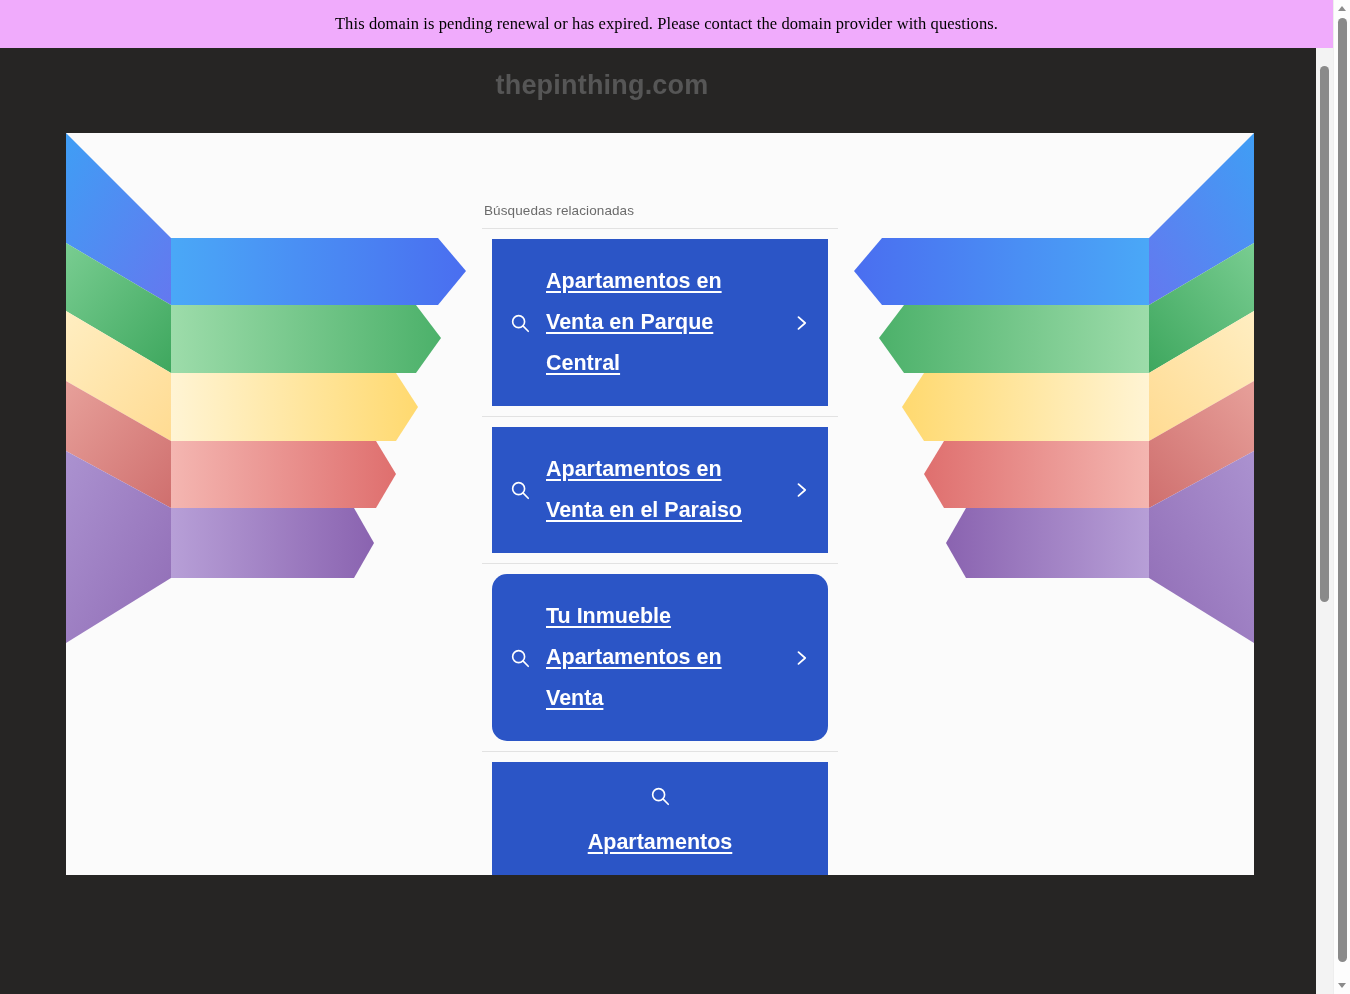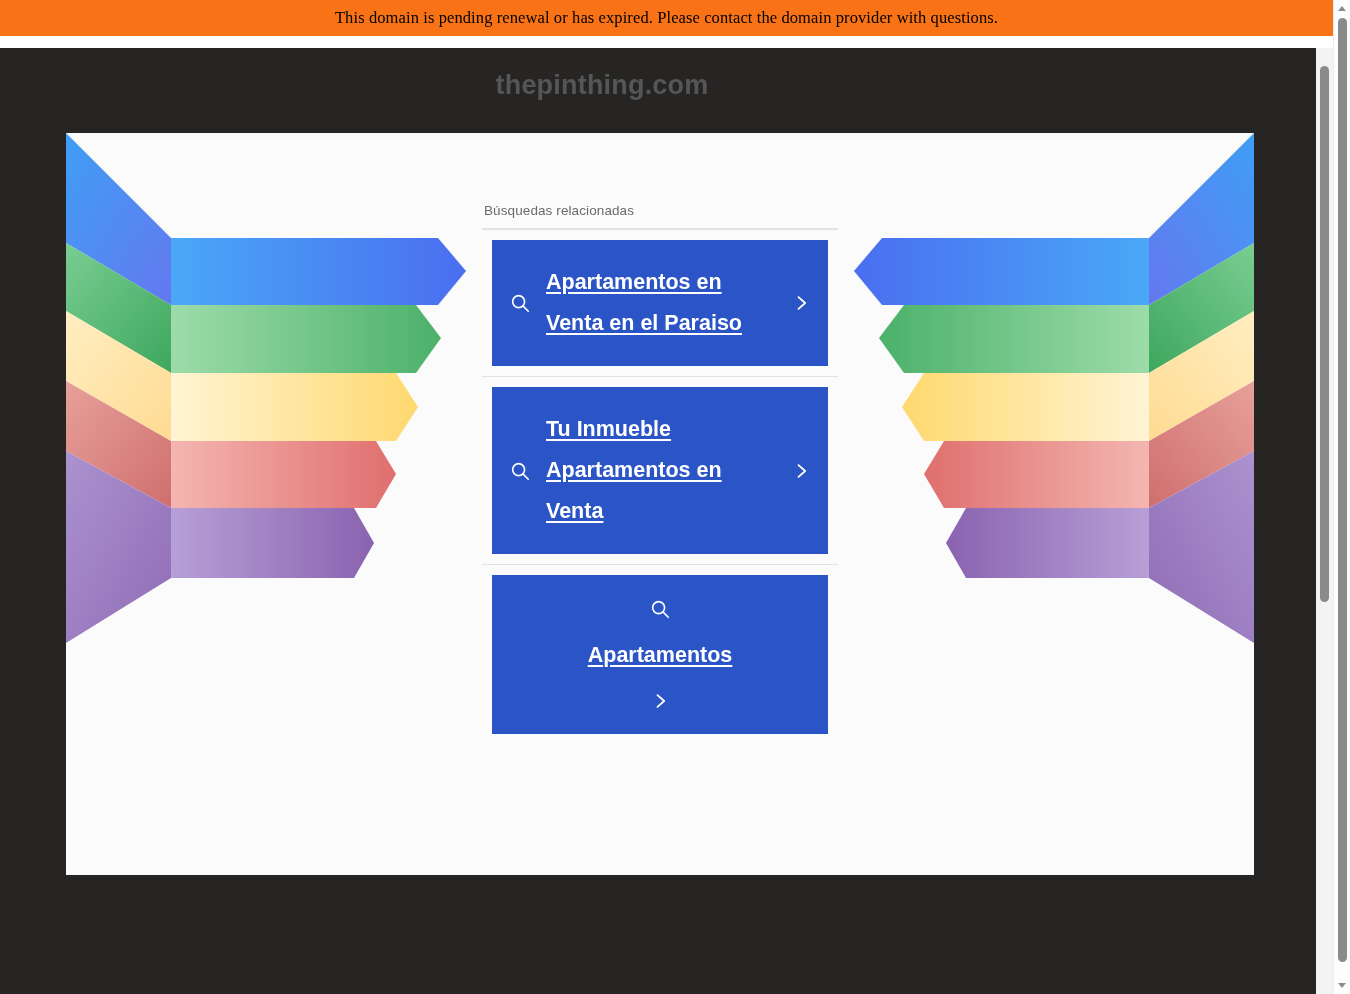"This domain is pending renewal" .notice-banner { background: #f97316 -> #f0abfc; height: 36px -> 48px }
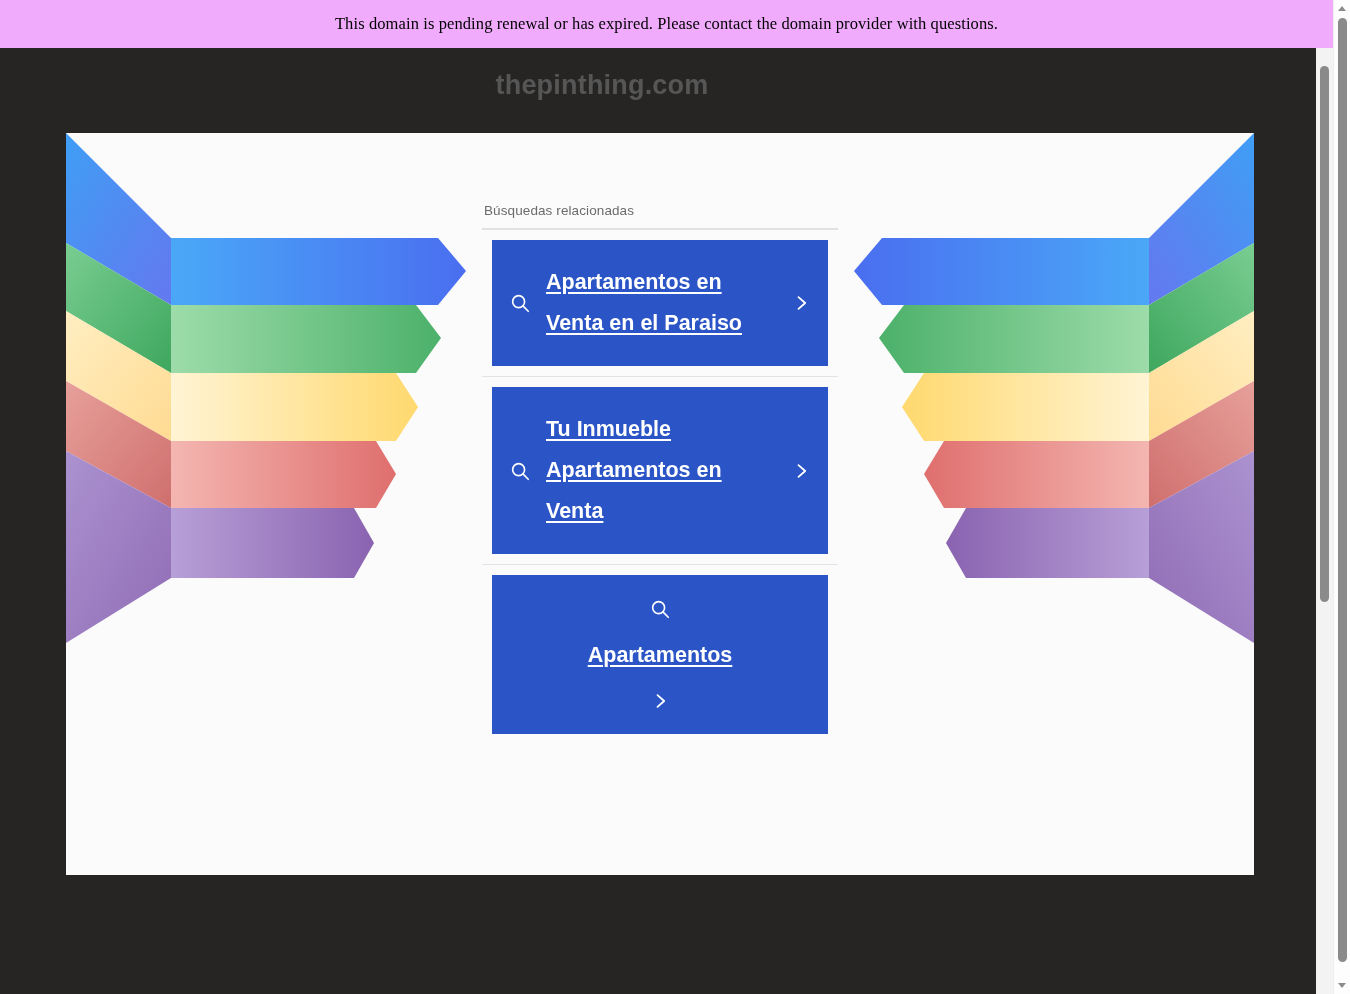"Apartamentos en Venta en Parque" div.card-slot { html: none -> <div> <div> <span> <svg> <circle></circle> <line></line> </svg> </span> <span>Apartamentos en Venta en Parque Central</span> <span> <svg> <polyline></polyline> </svg> </span> </div> </div> }
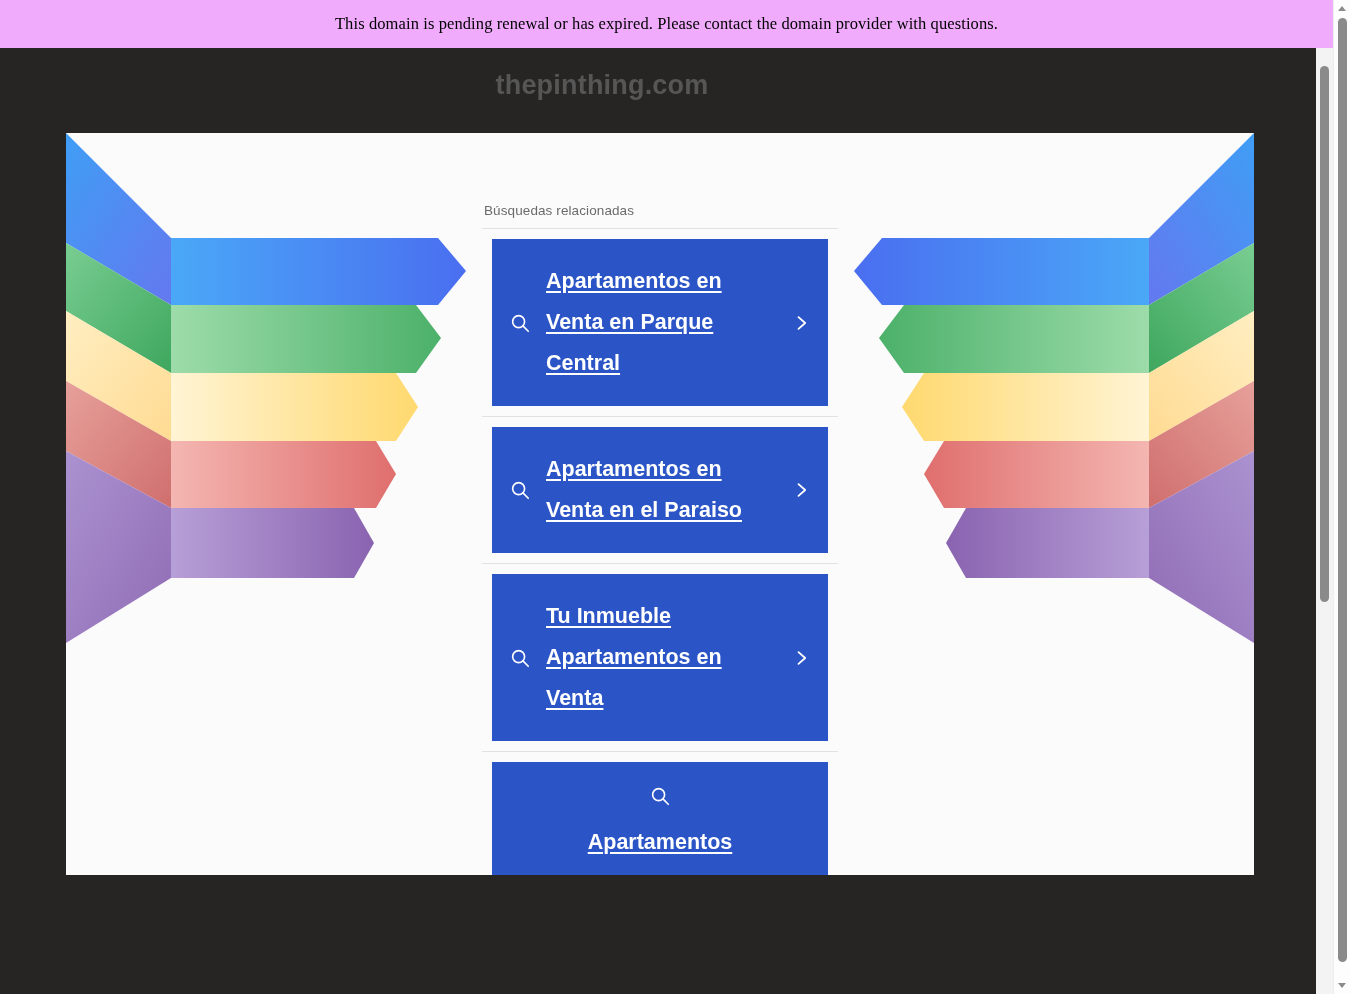"Tu Inmueble Apartamentos en Venta" .card-h3 { border-radius: none -> 15px }
